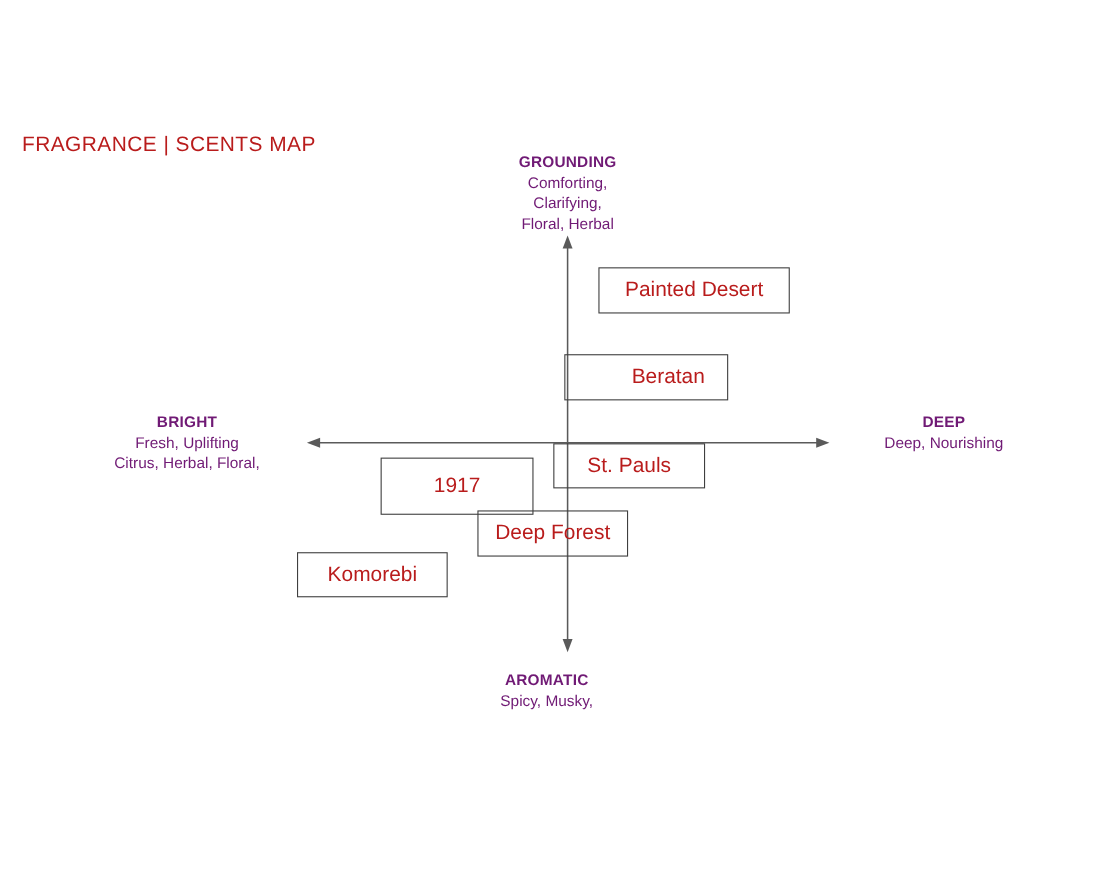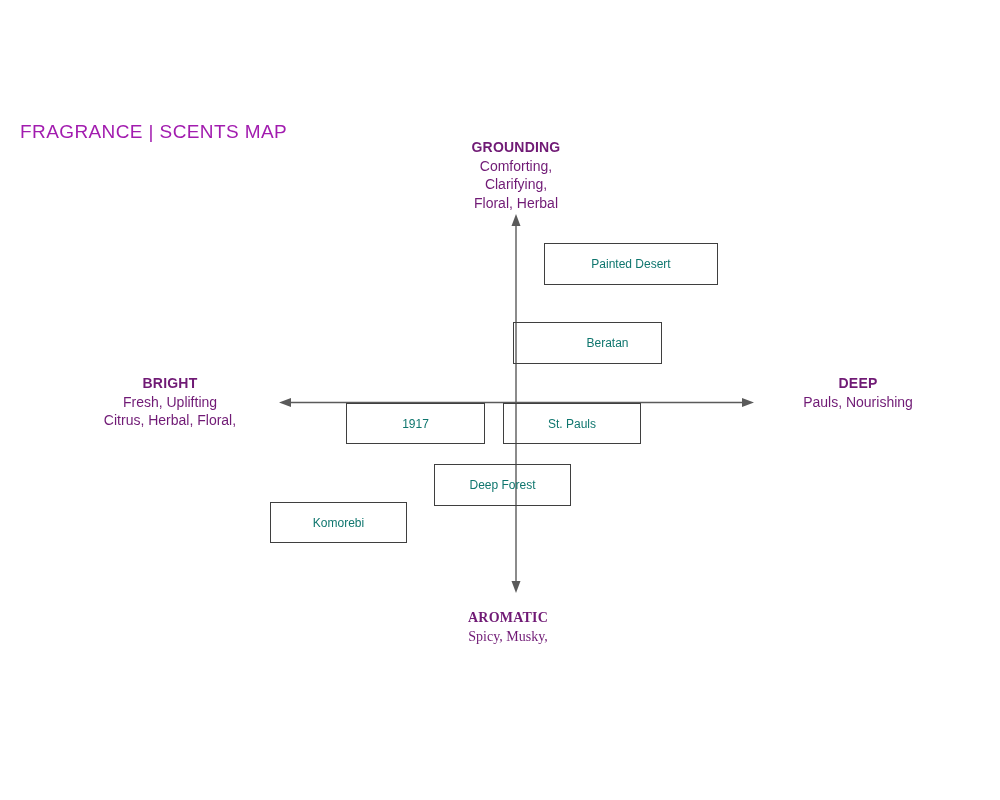"FRAGRANCE | SCENTS MAP" .page-title { color: #a21caf -> #b91c1c }
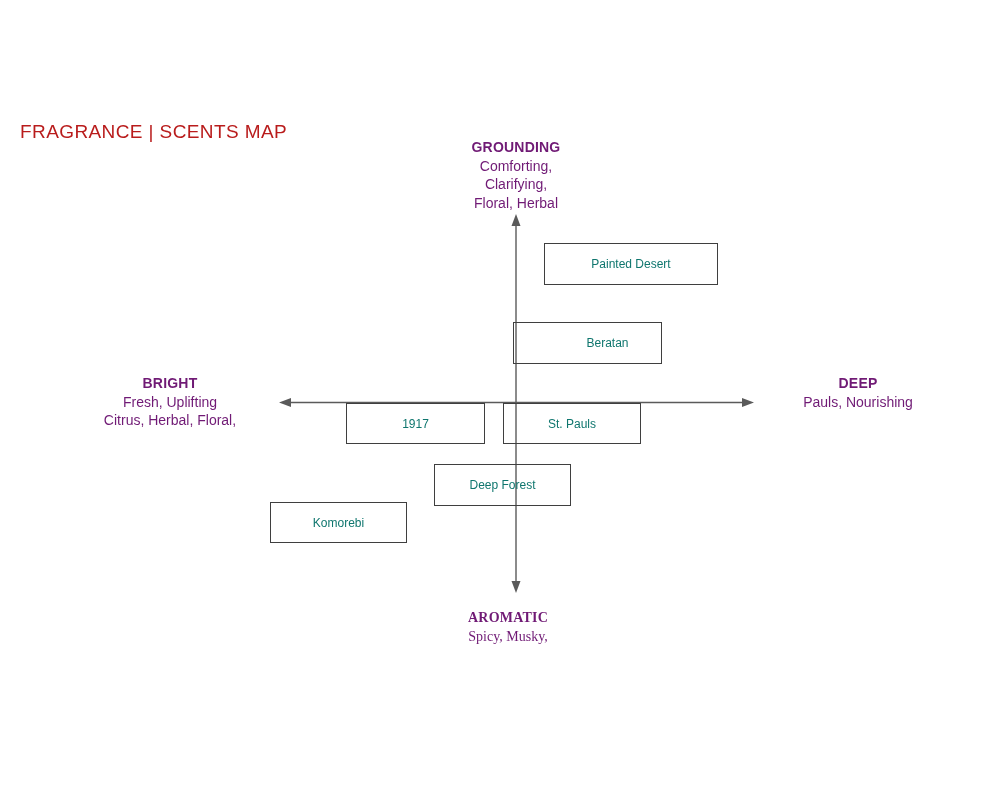"Painted Desert" .scent-box { color: #0f766e -> #b91c1c; font-size: 12px -> 19px }
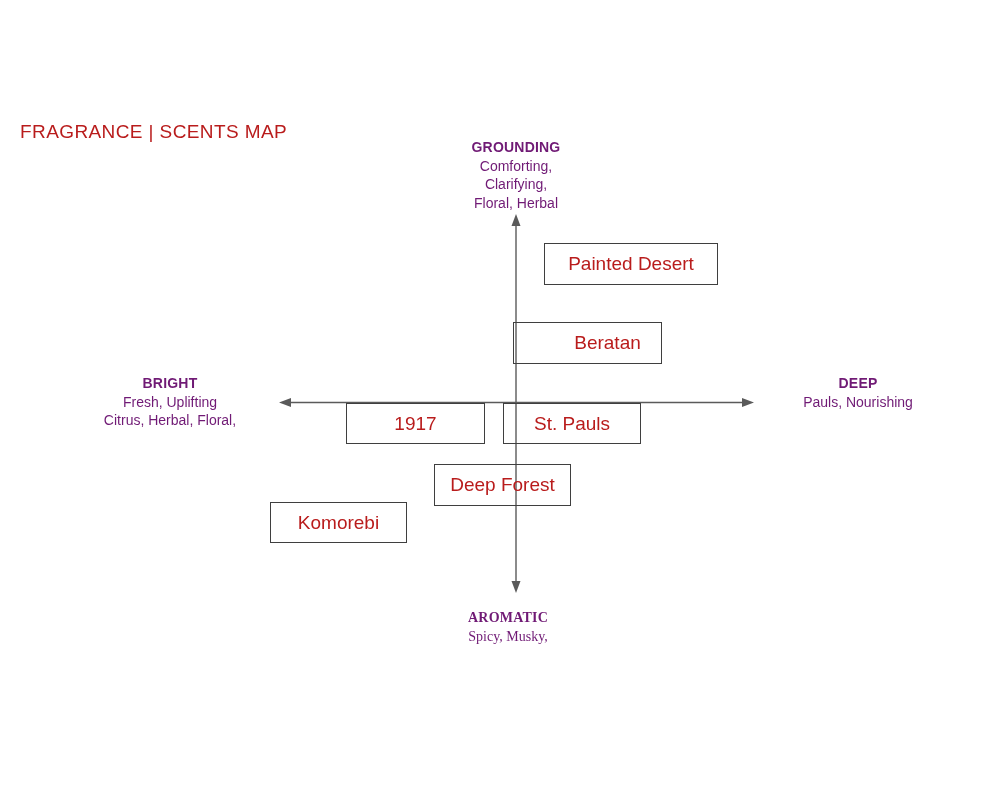"Pauls, Nourishing" div { text: Pauls -> Deep }
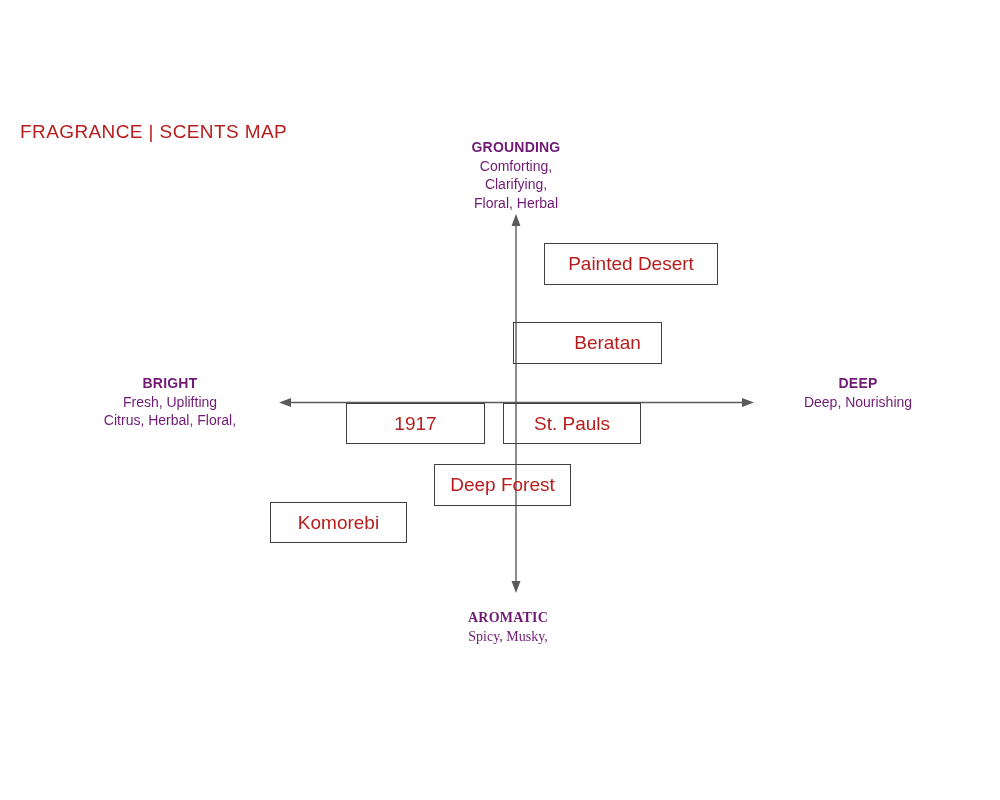"1917" .pos-1917 { height: 41px -> 52px; top: 403px -> 416px }
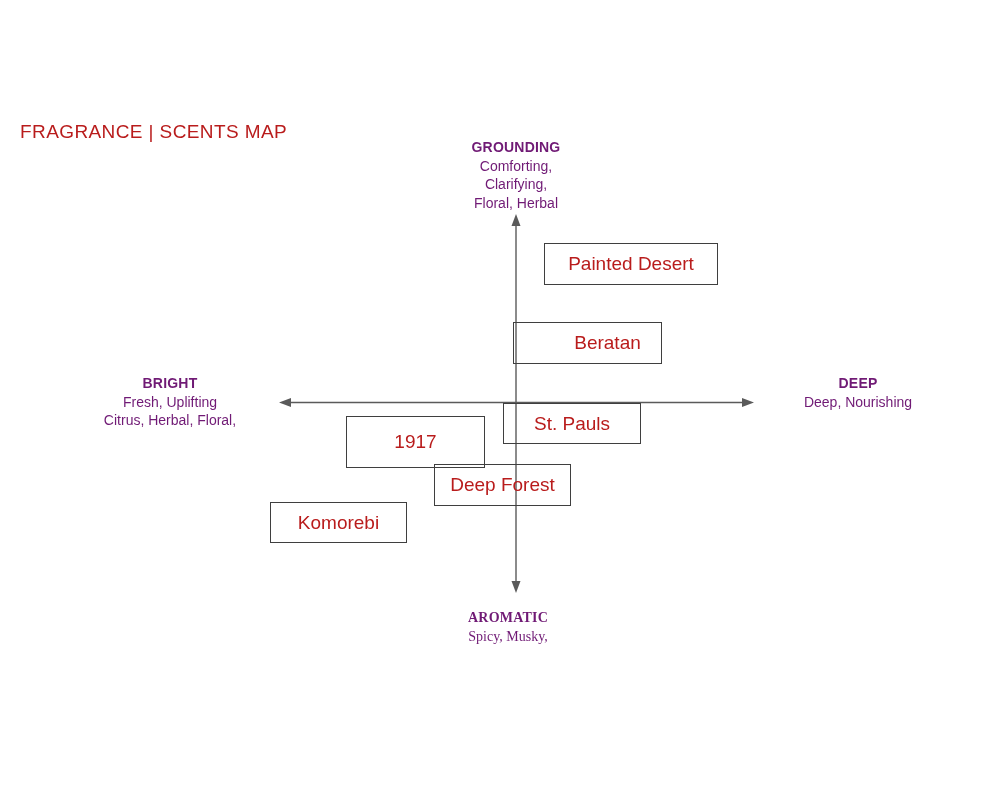"AROMATIC" .axis-bottom { font-family: Liberation Serif, serif -> none; left: 398px -> 387px }
